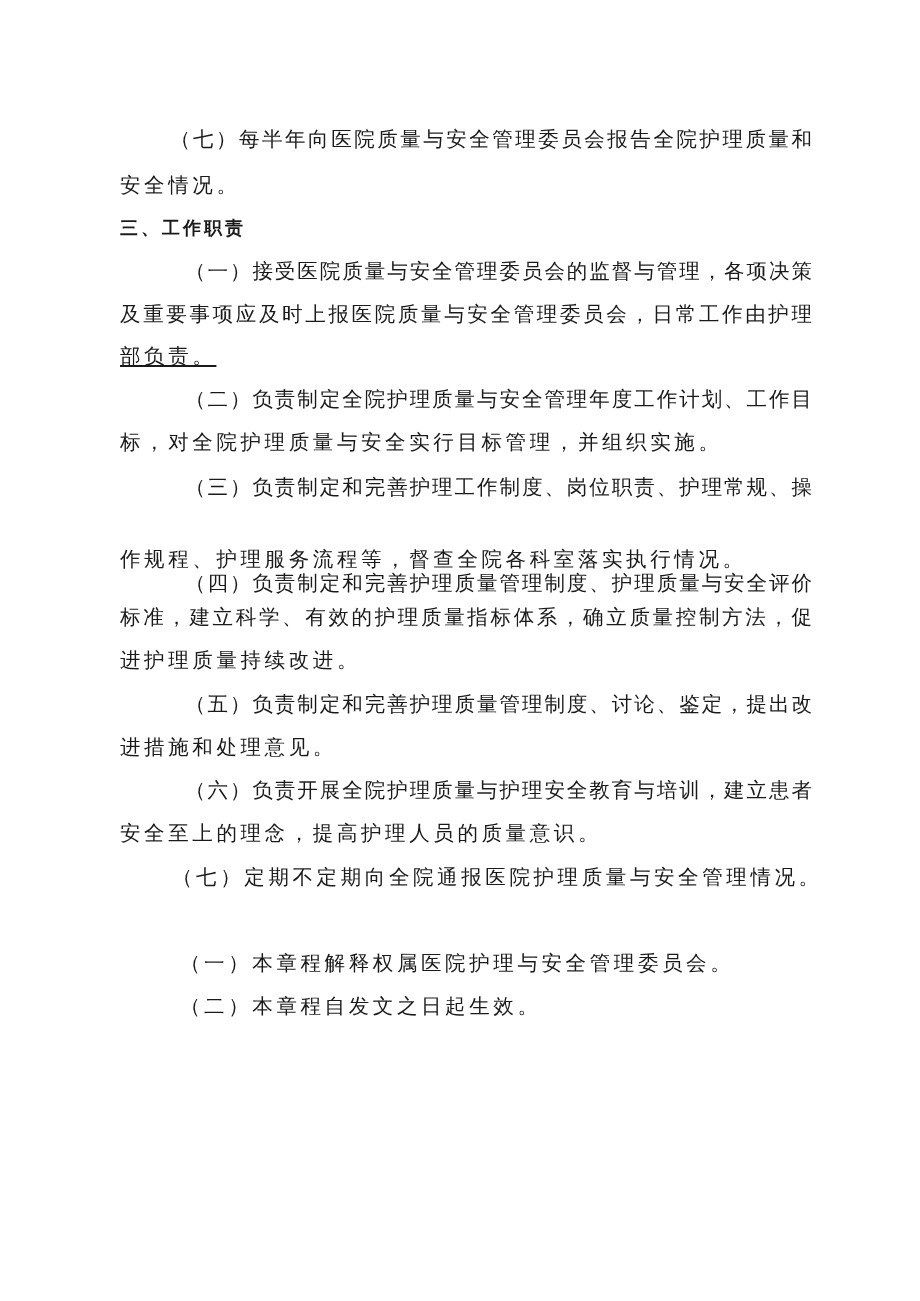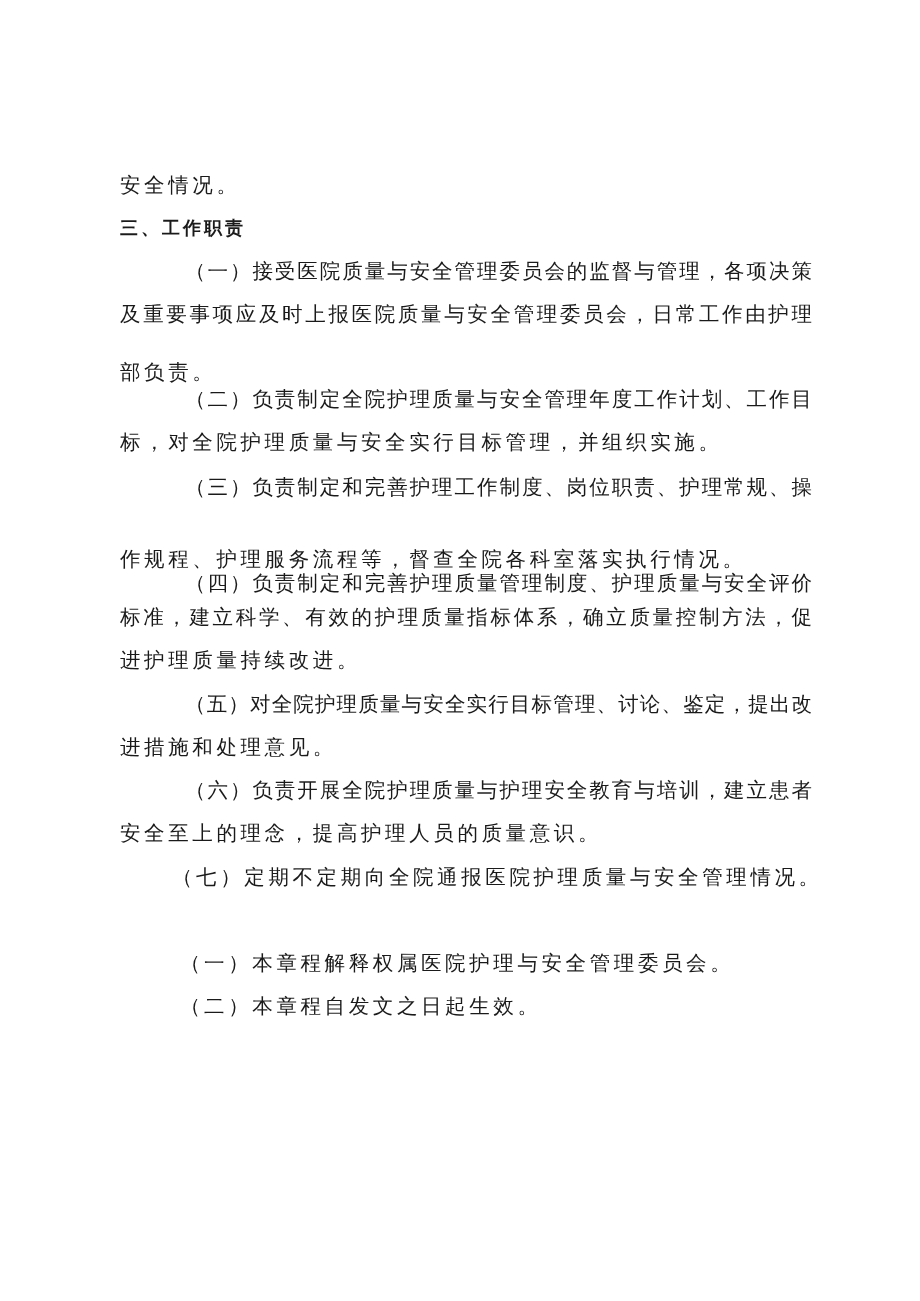"（七）每半年向医院质量与安全管理委员会报告全院护理质量和" div.line { html: none -> <div>（七）每半年向医院质量与安全管理委员会报告全院护理质量和</div> }
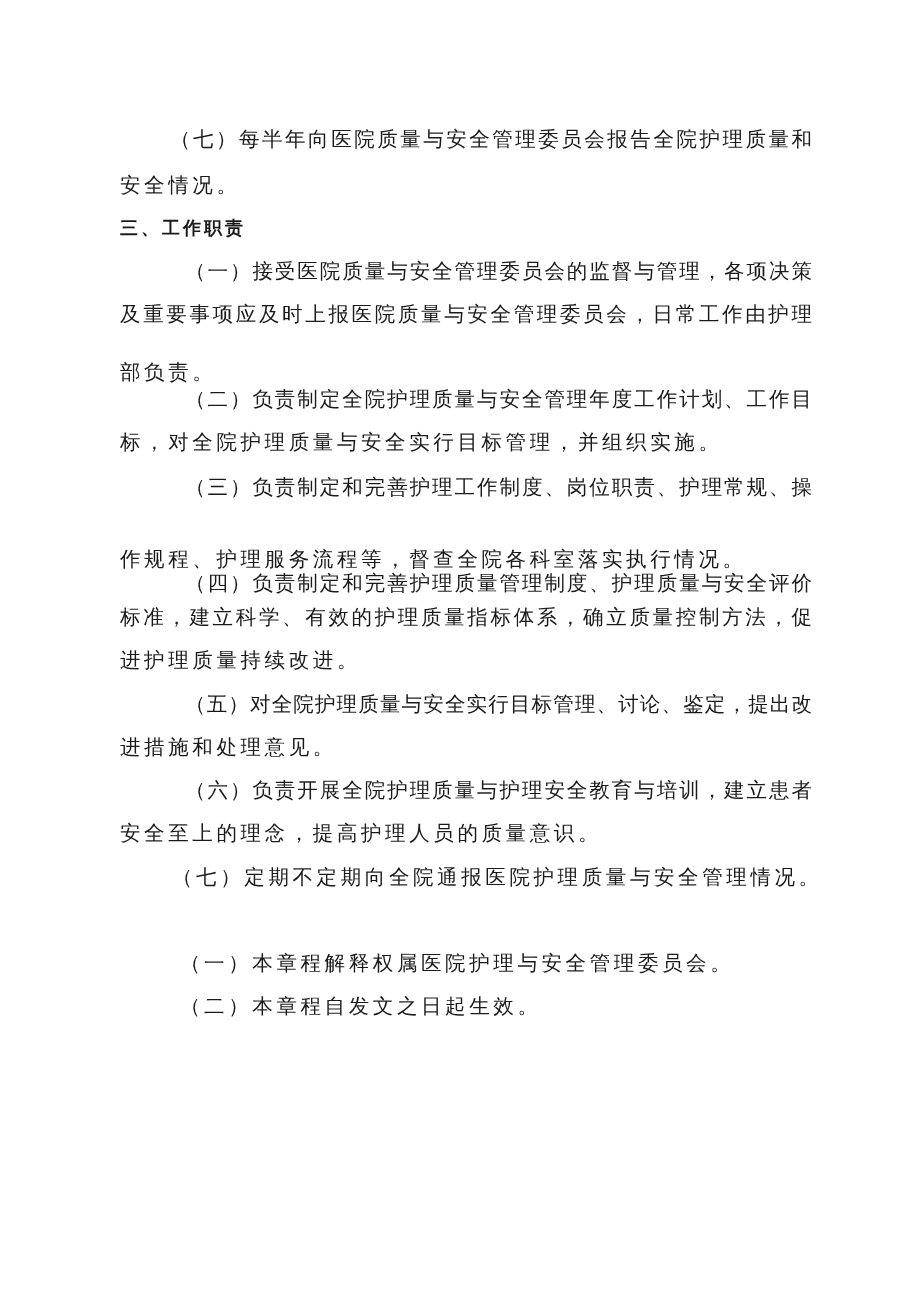"部负责。" div.line { text-decoration: none -> underline; top: 357px -> 341px }
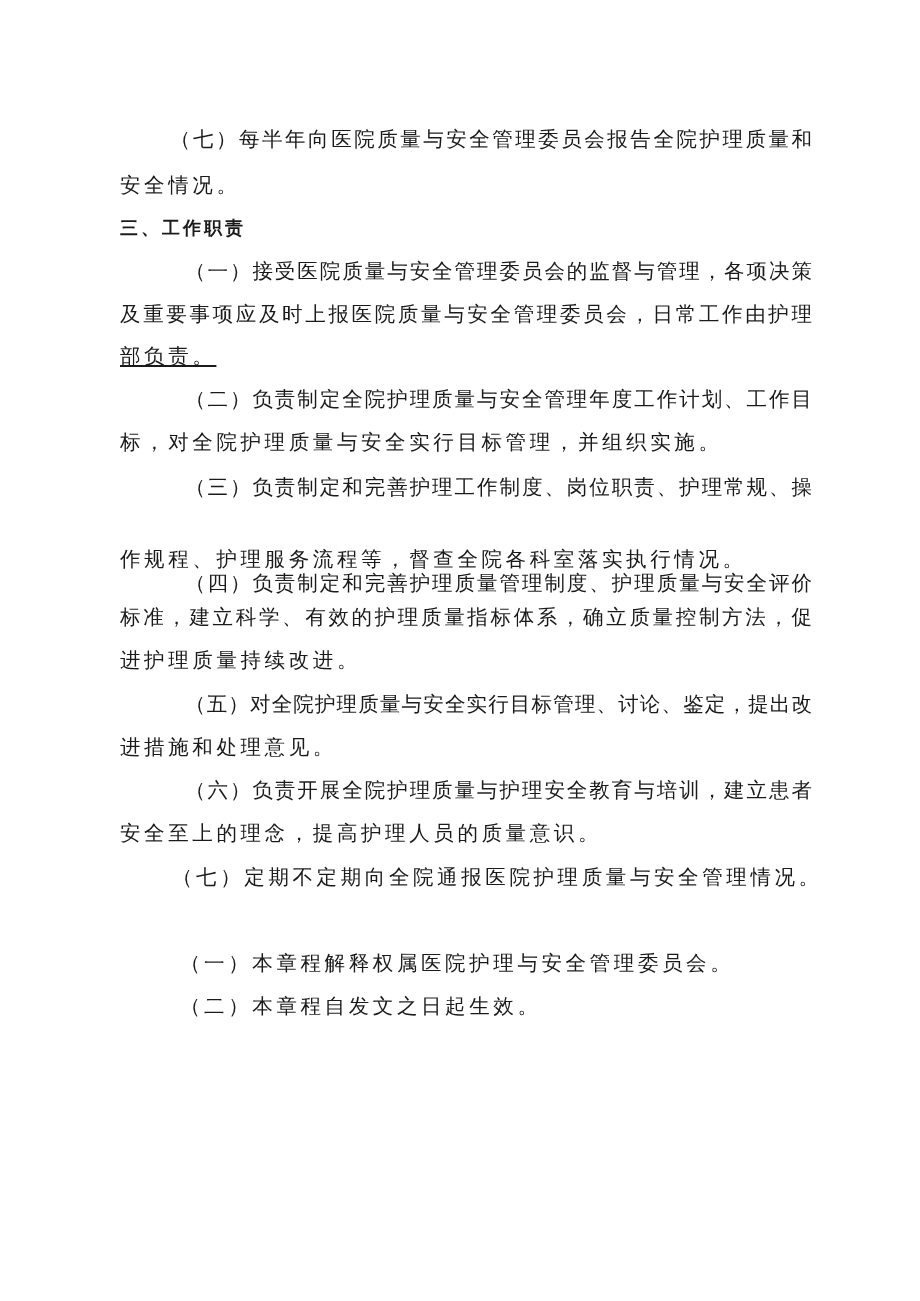"（五）对全院护理质量与安全实行目标管理、讨论、鉴定，提出改" div.line { text: 对全院护理质量与安全实行目标管理 -> 负责制定和完善护理质量管理制度 }
